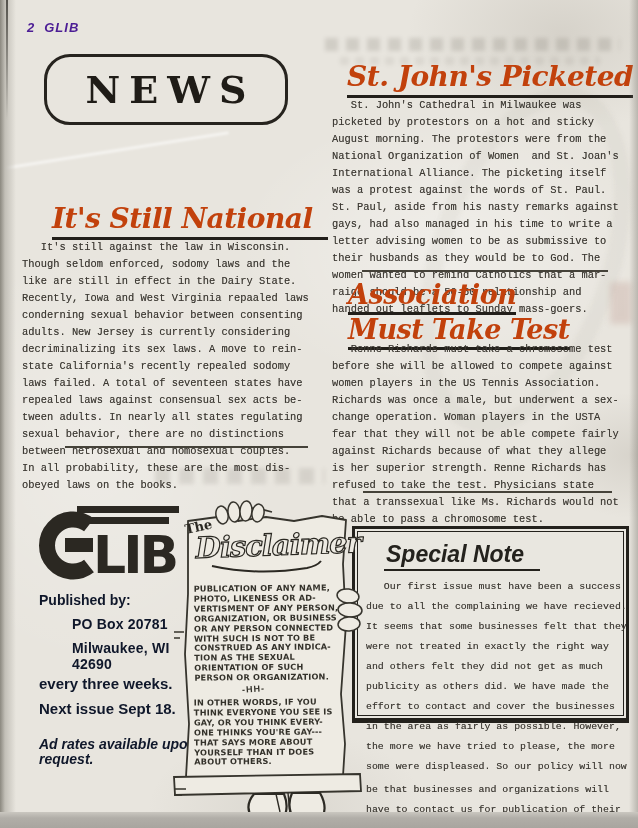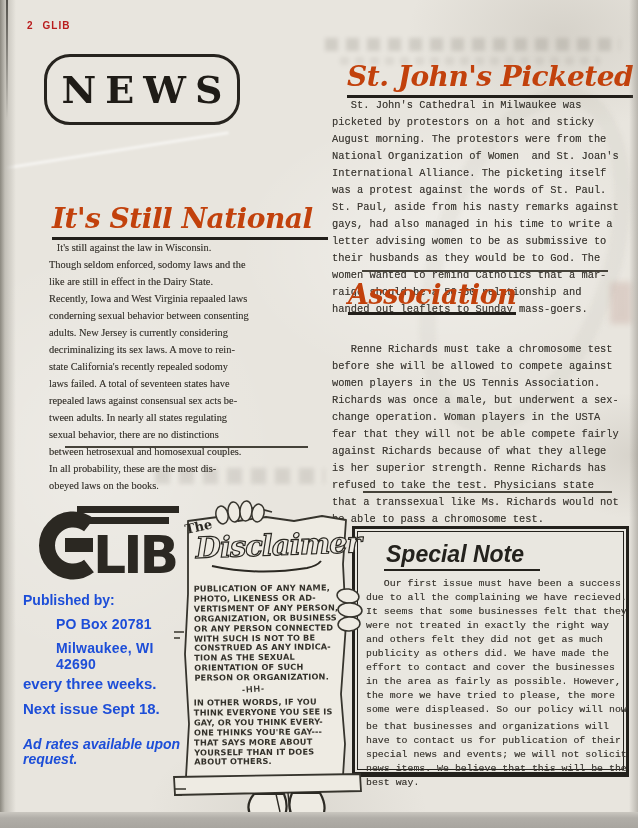"2 GLIB" .page-header { color: #b91c1c -> #4c1d95; font-size: 10px -> 13px; font-style: none -> italic }
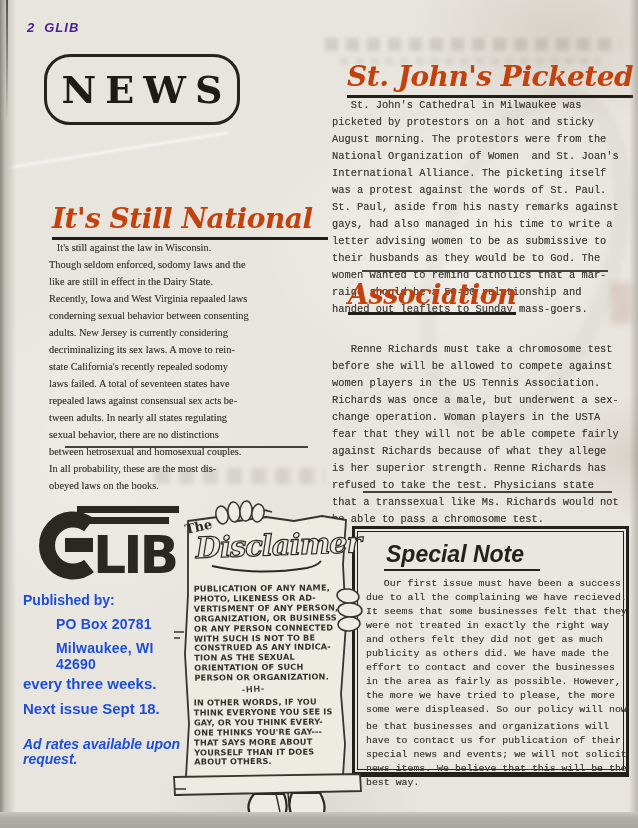"NEWS" .news-box { width: 196px -> 244px }
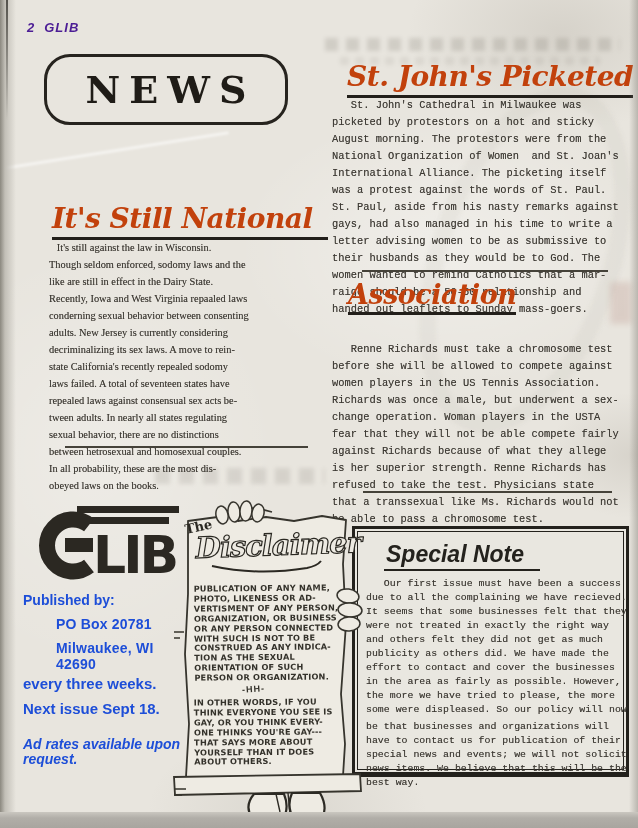"It's still against the law" pre.mono { font-family: Liberation Serif, serif -> none; left: 49px -> 22px }
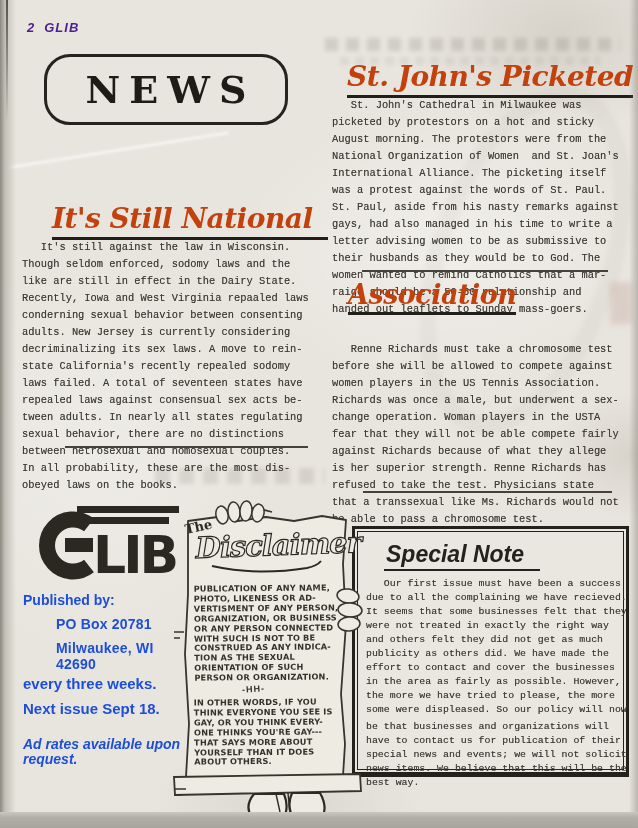"Must Take Test" span.hl-u { html: none -> <span>Must Take Test</span> }
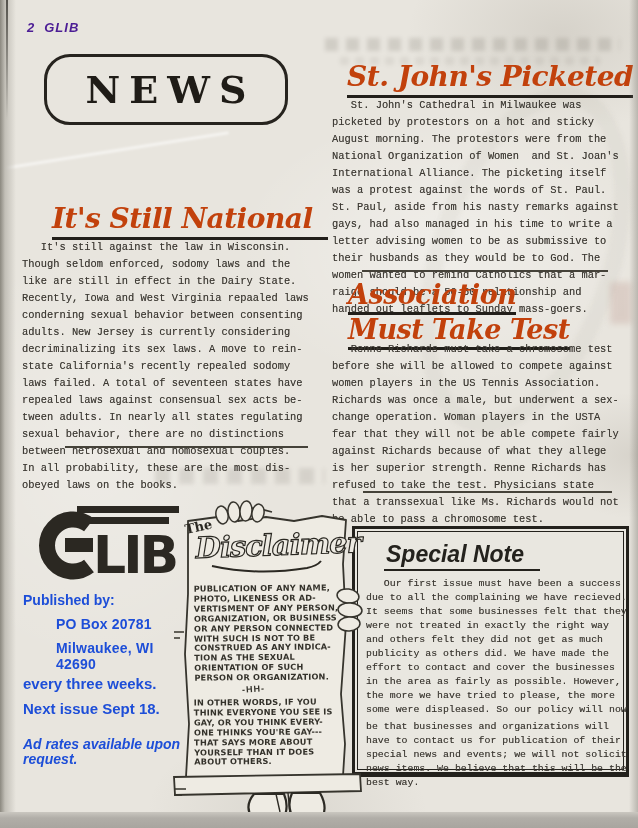"Special Note" .special-note { height: 251px -> 197px }
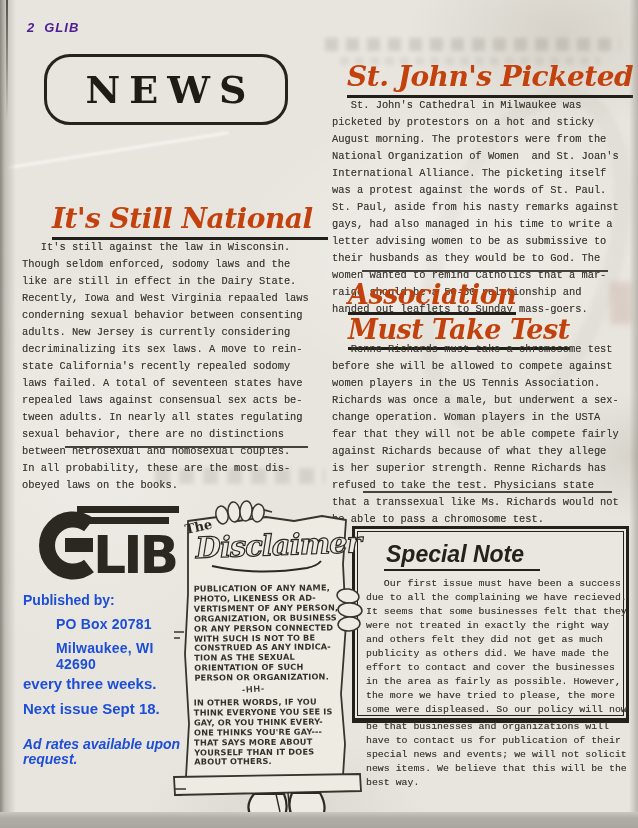"Our first issue must have" .sn-body { line-height: 14px -> 20px }
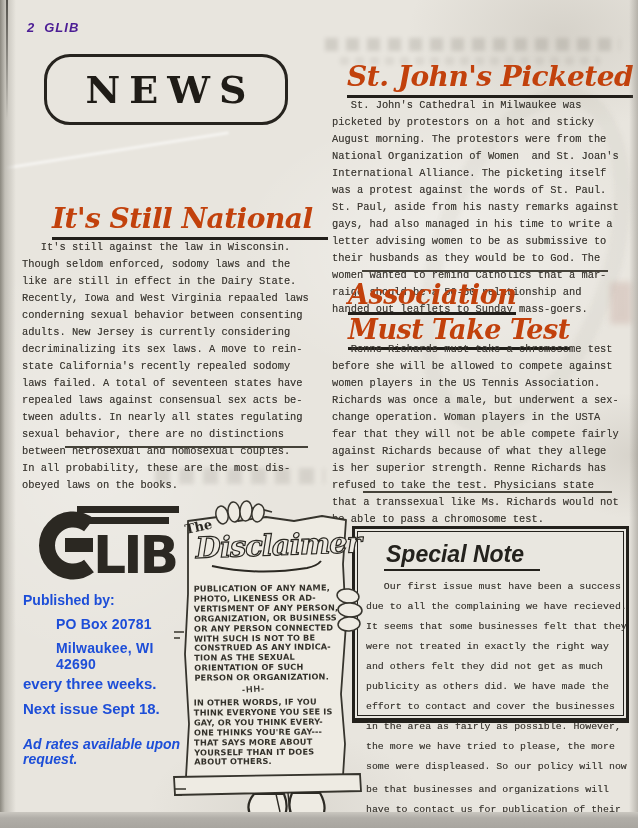"Published by:" .publisher { color: #1d4ed8 -> #0f172a; left: 23px -> 39px }
